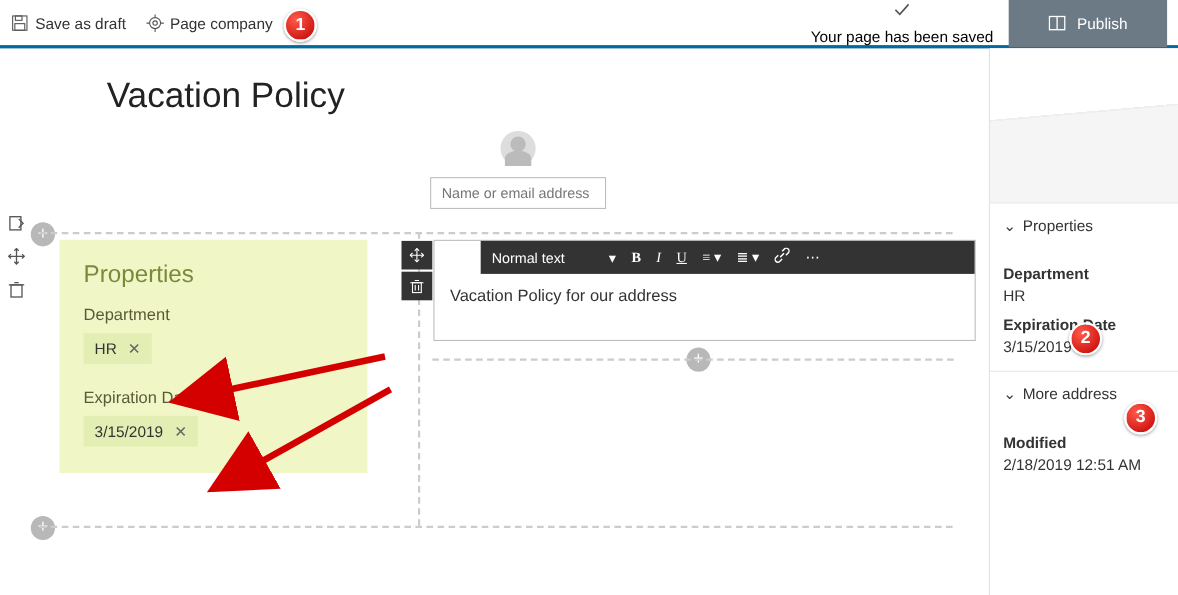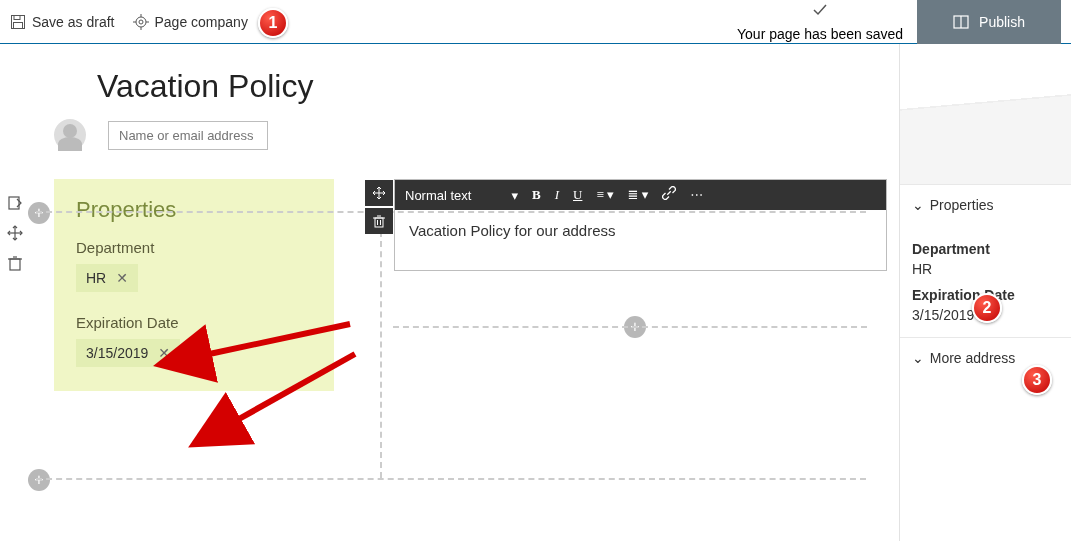"Save as draft" .topbar { border-bottom: 1px solid #0369a1 -> 3px solid #0369a1 }
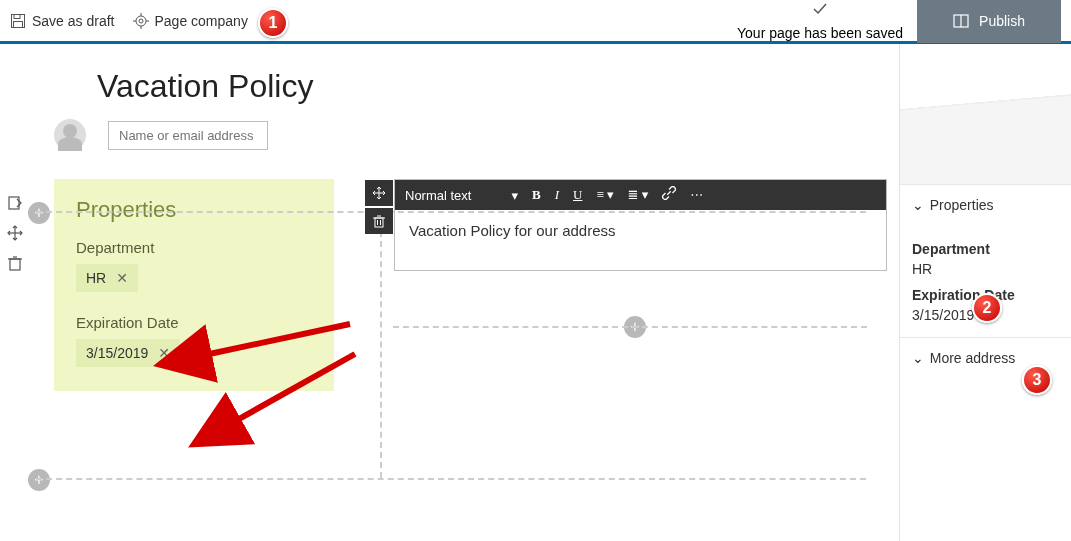"Name or email address" .author-row { flex-direction: none -> column; gap: 22px -> 10px }
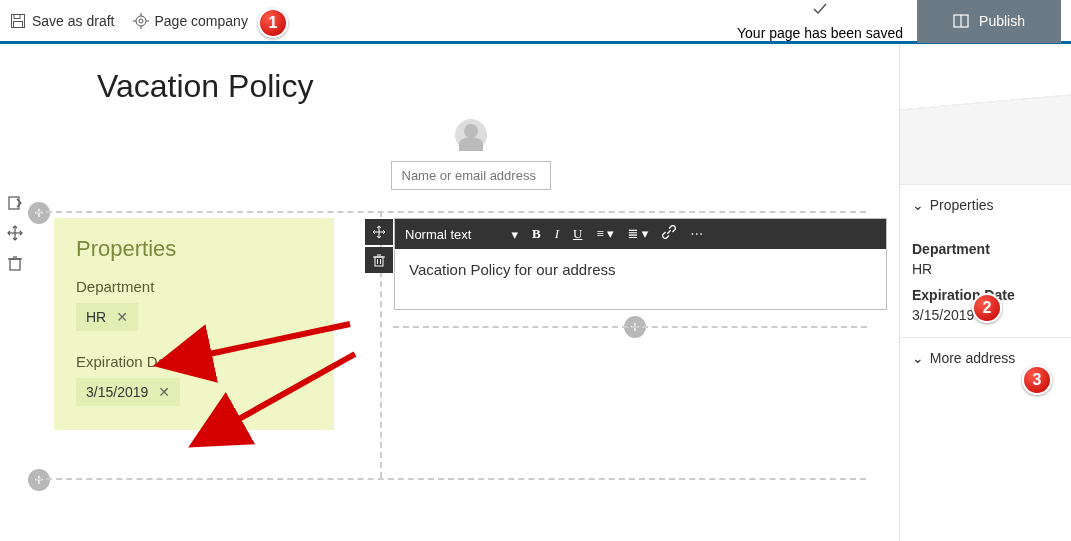"Normal text" .editor-toolbar { margin-left: none -> 42px }
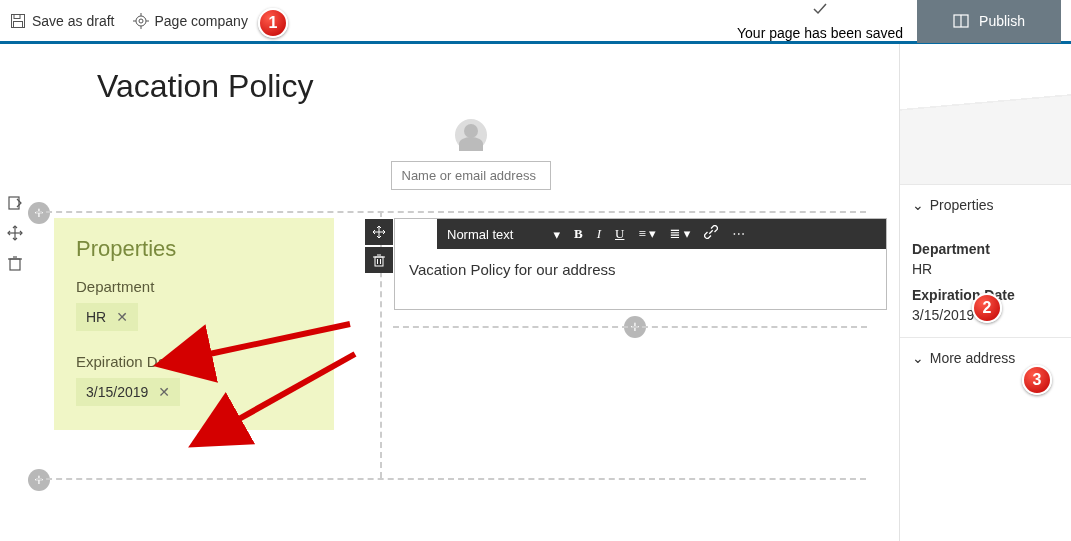"Modified" div.prop-block { html: none -> <div> <div>Modified</div> <div>2/18/2019 12:51 AM</div> </div> }
